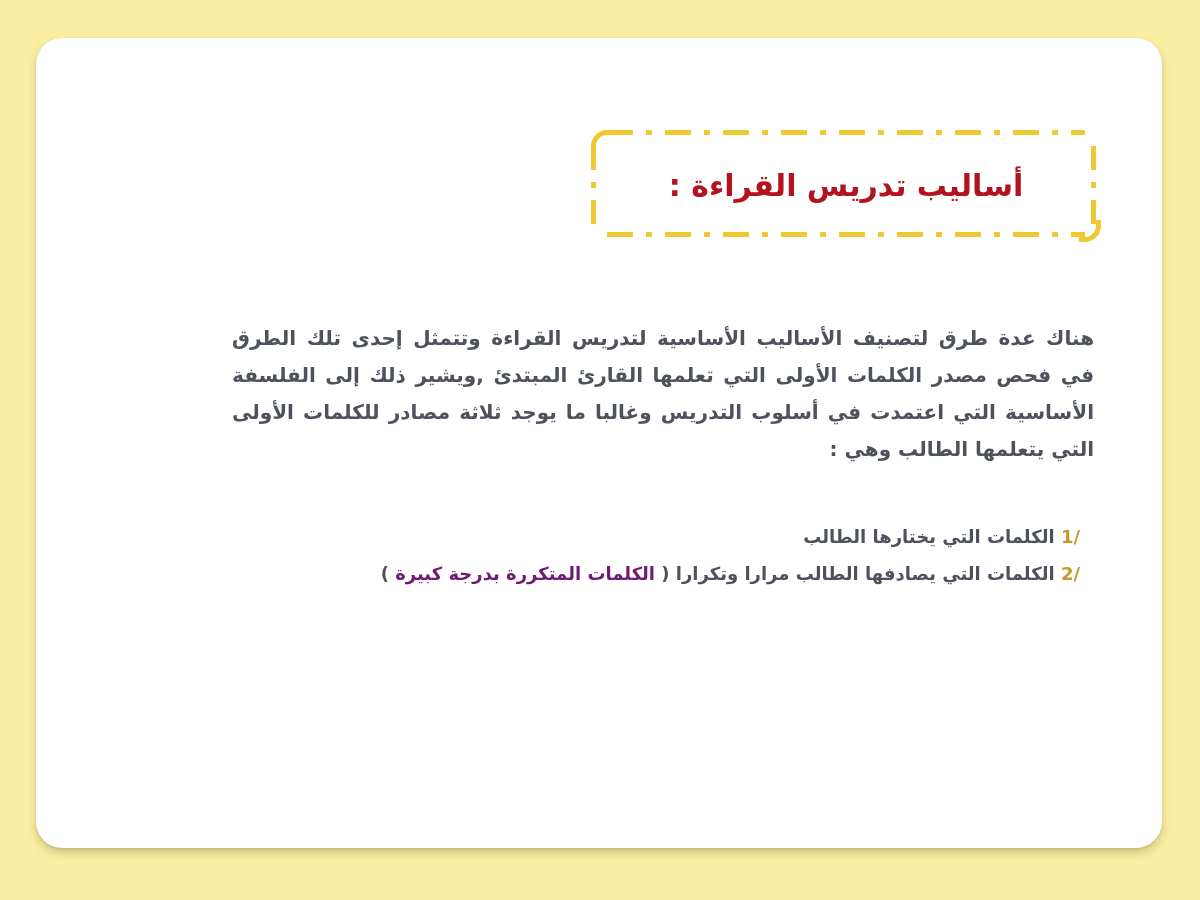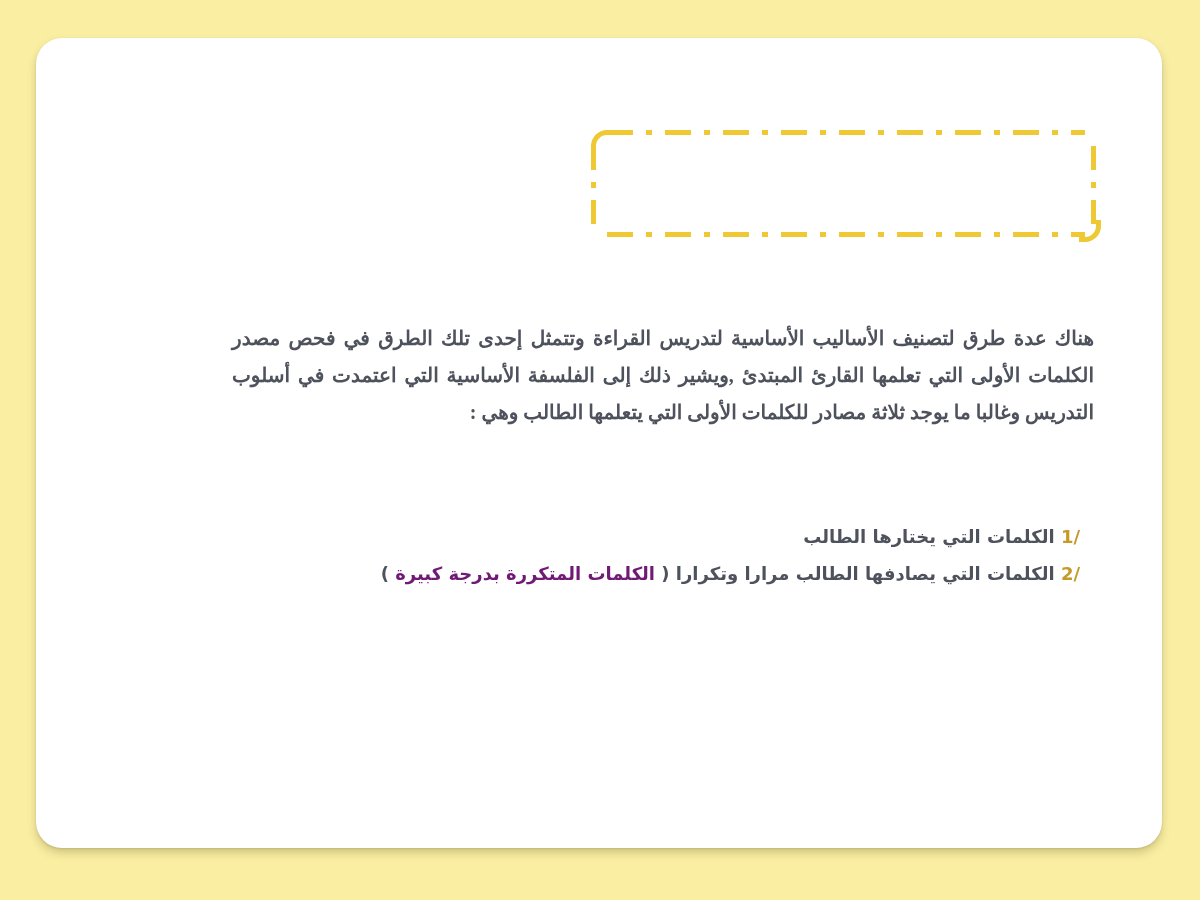"أساليب تدريس القراءة :" h1.slide-title { html: none -> <h1>أساليب تدريس القراءة :</h1> }
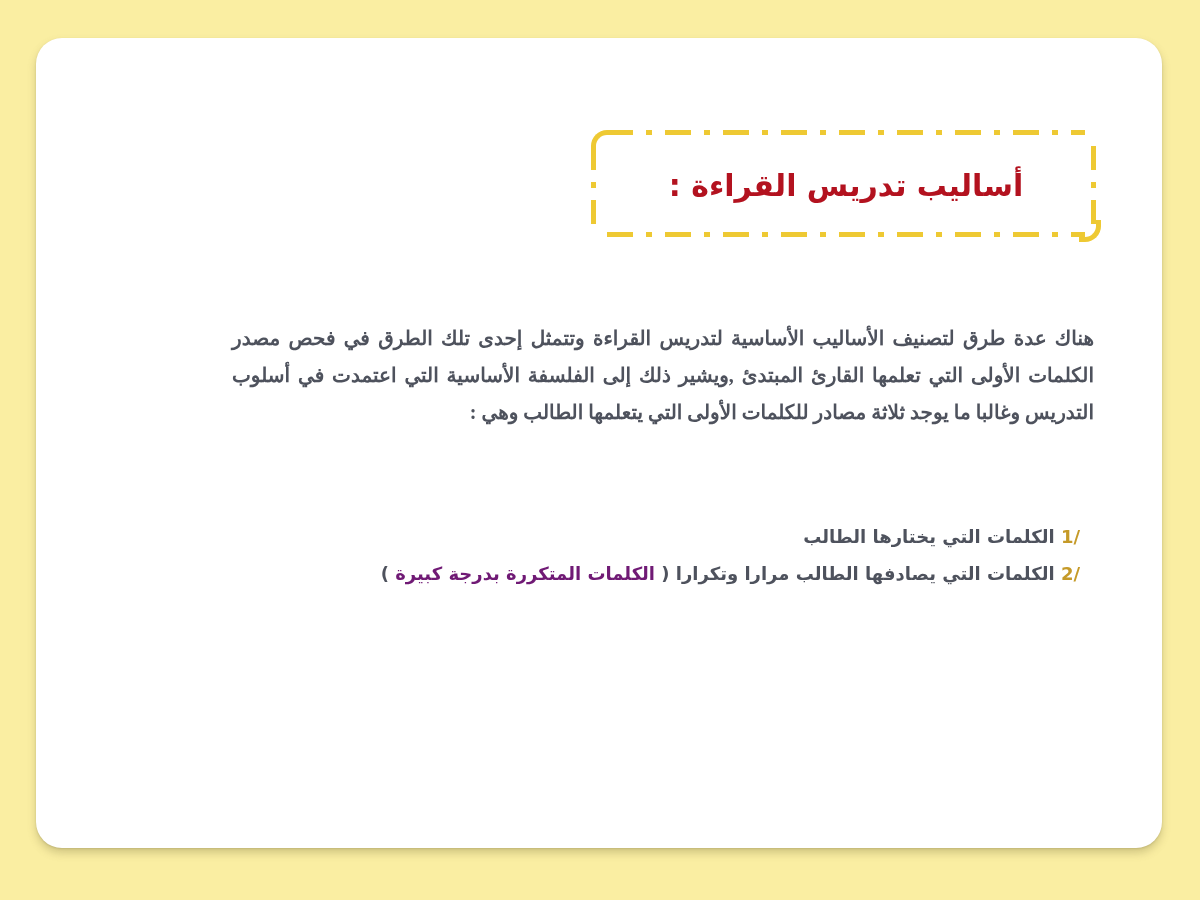"هناك عدة طرق لتصنيف الأساليب" .body-block p { font-family: Liberation Serif, serif -> none }
